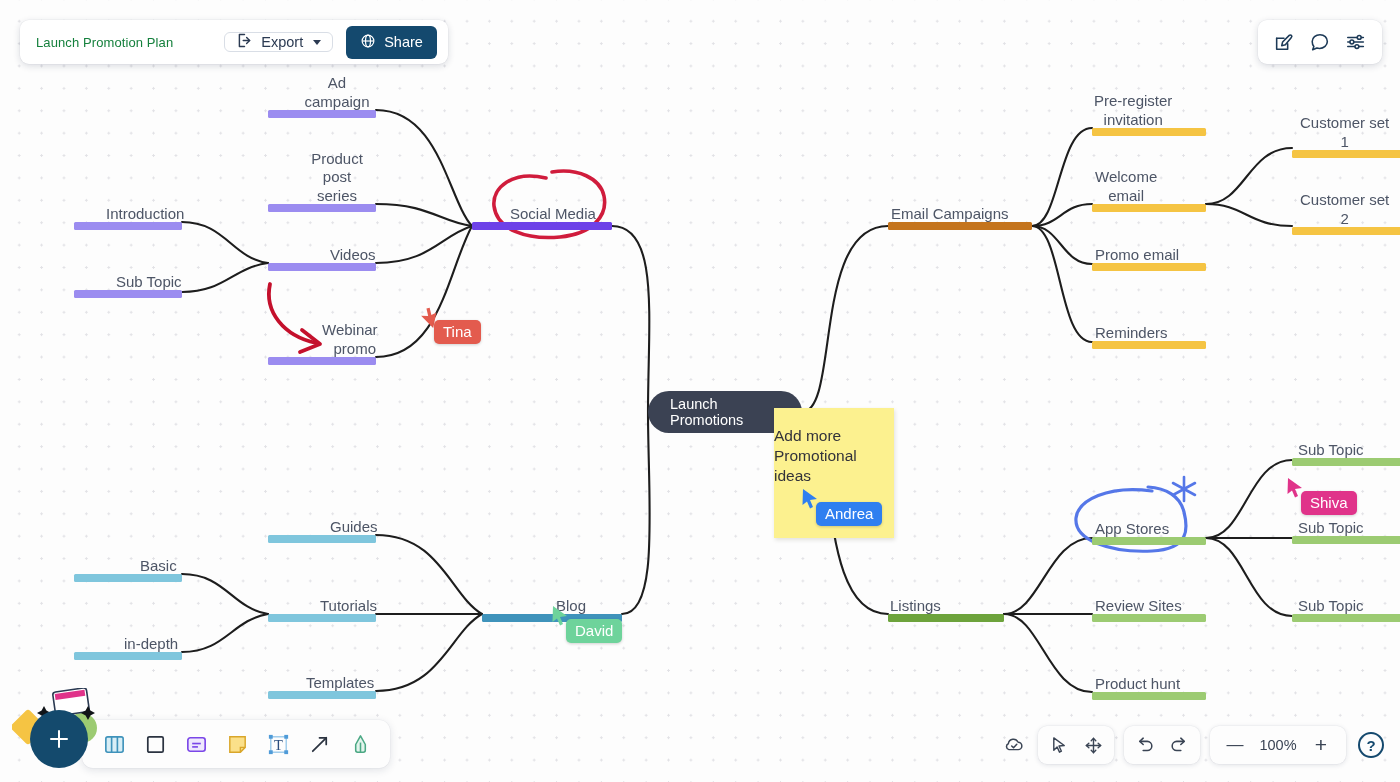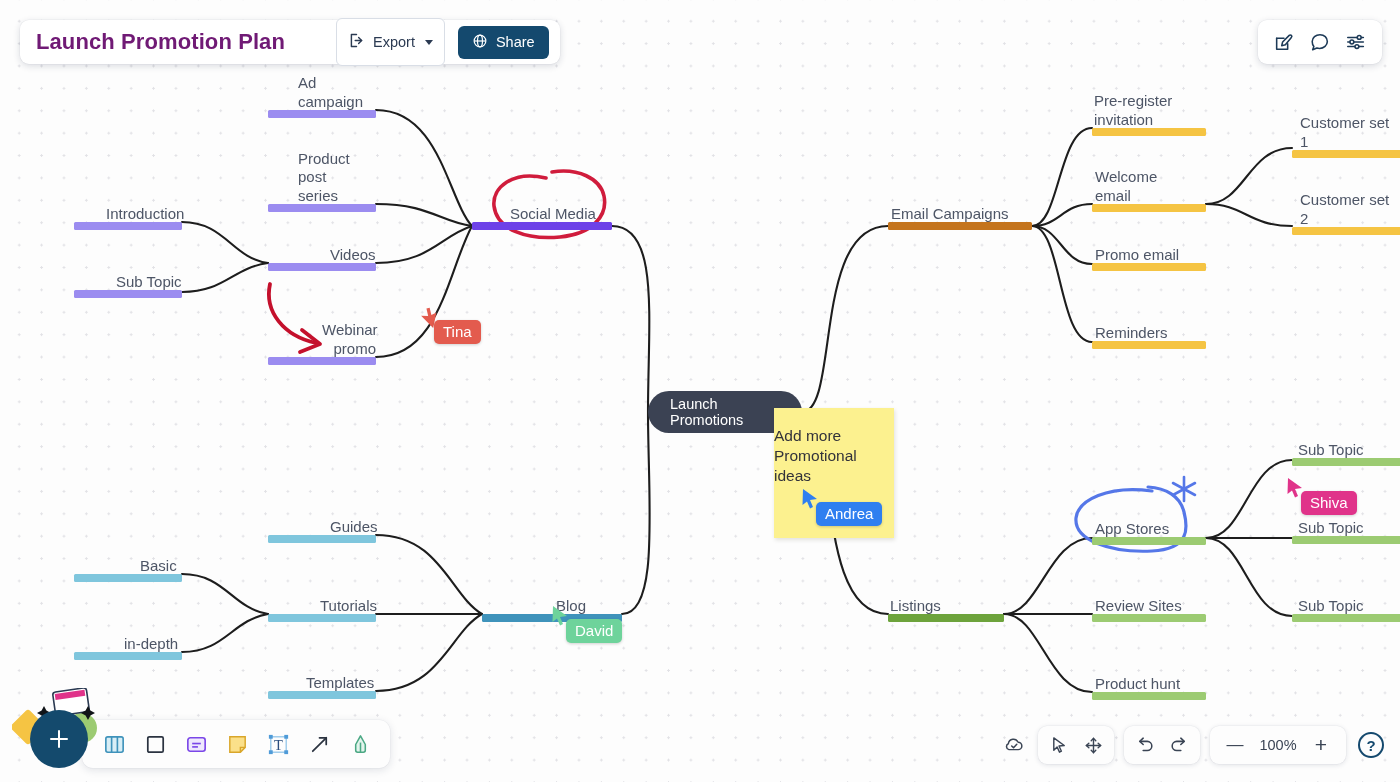"Launch Promotion Plan" #doc-title { color: #701a75 -> #15803d; font-size: 22px -> 13px; font-weight: bold -> none }
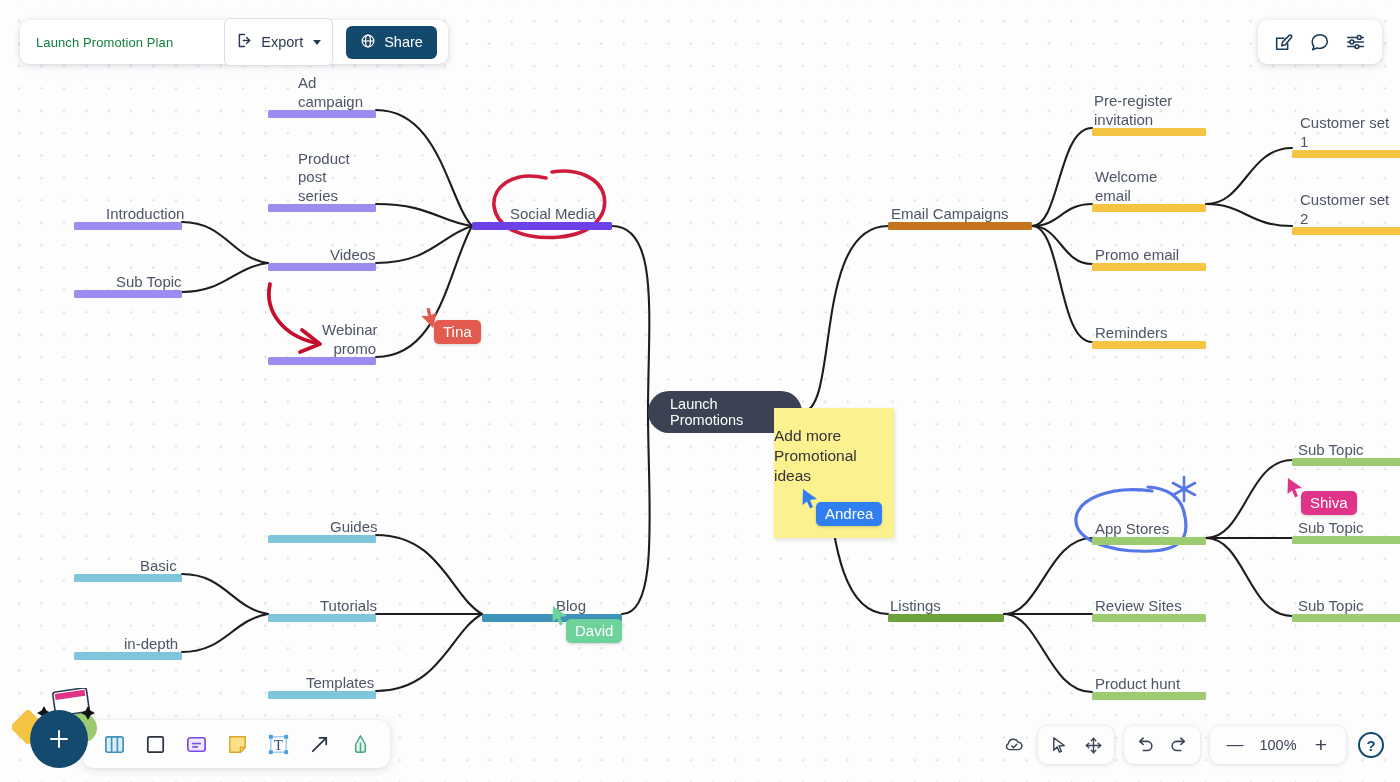"Export" .hbtn { height: 48px -> 20px }
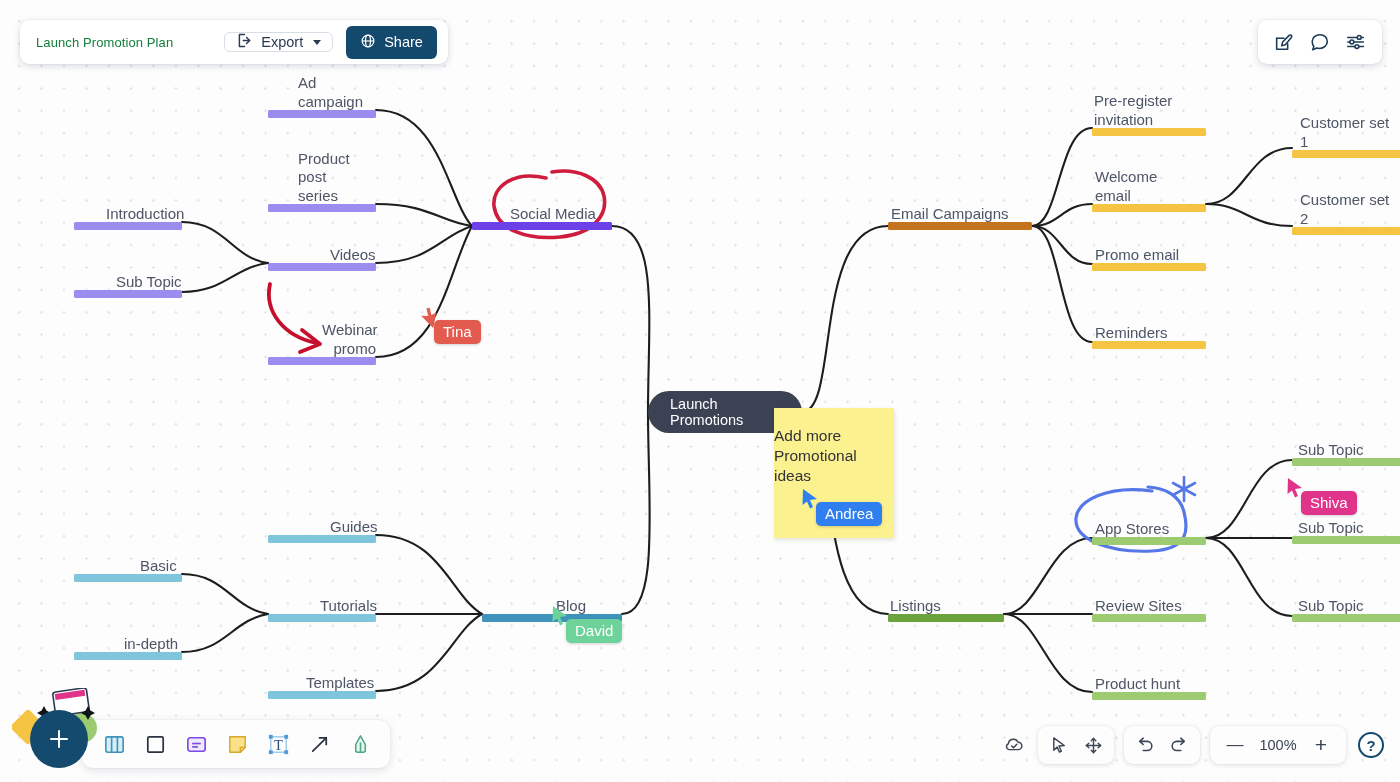"Ad campaign" .node .lbl { text-align: none -> center }
